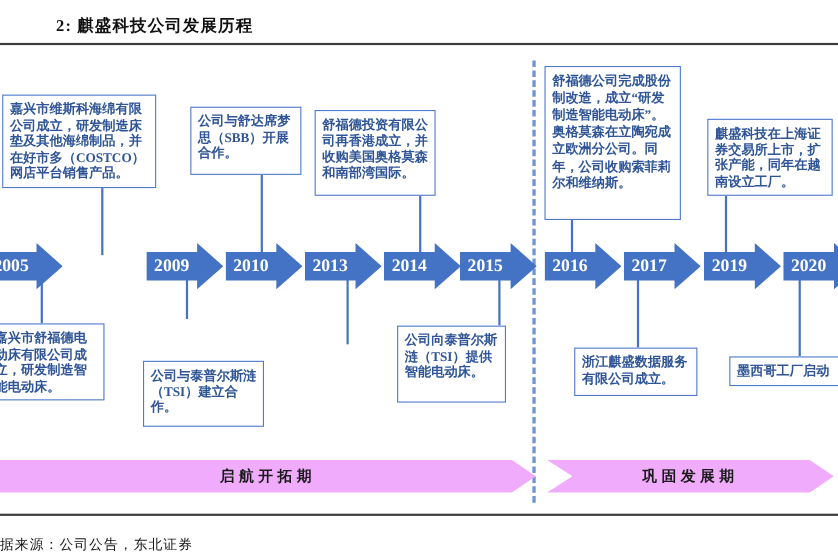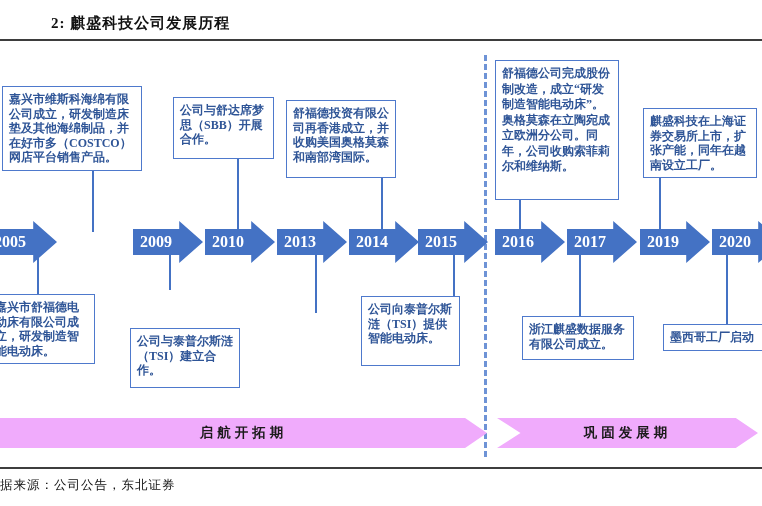"据来源：公司公告，东北证券" .footer-text { top: 477px -> 487px }
